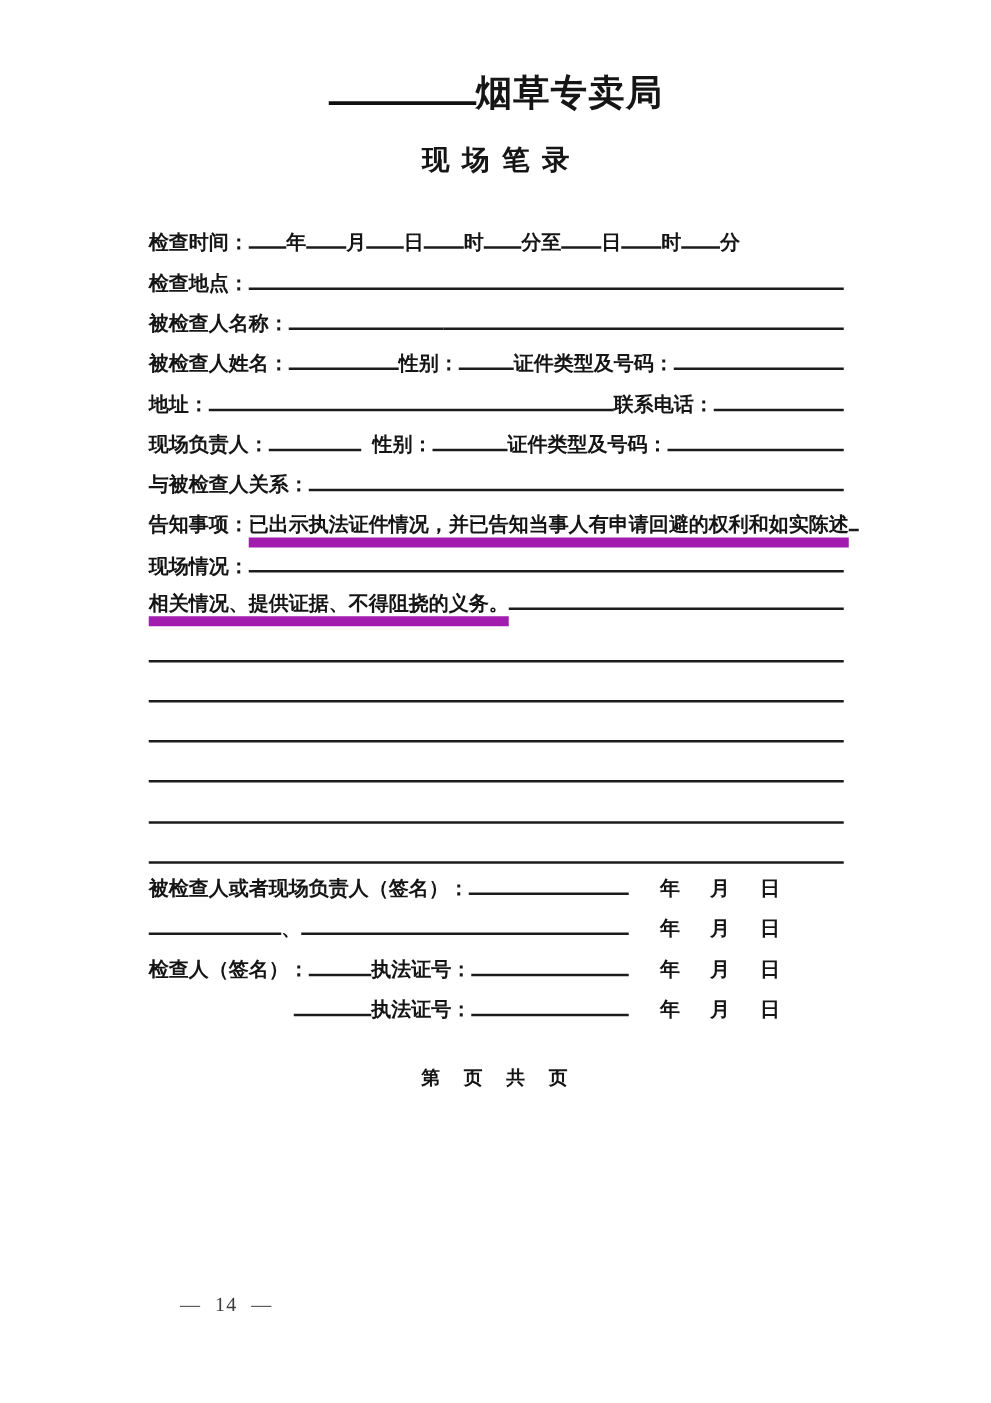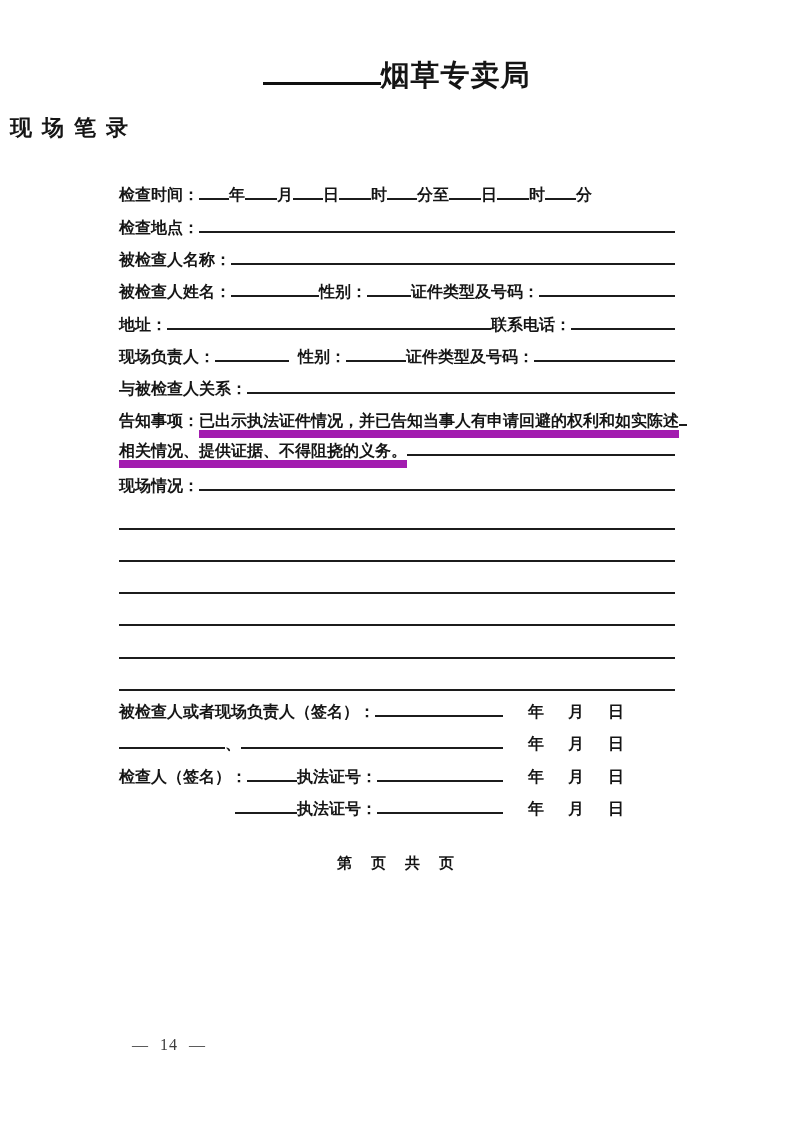"现场笔录" .subtitle { text-align: none -> center }
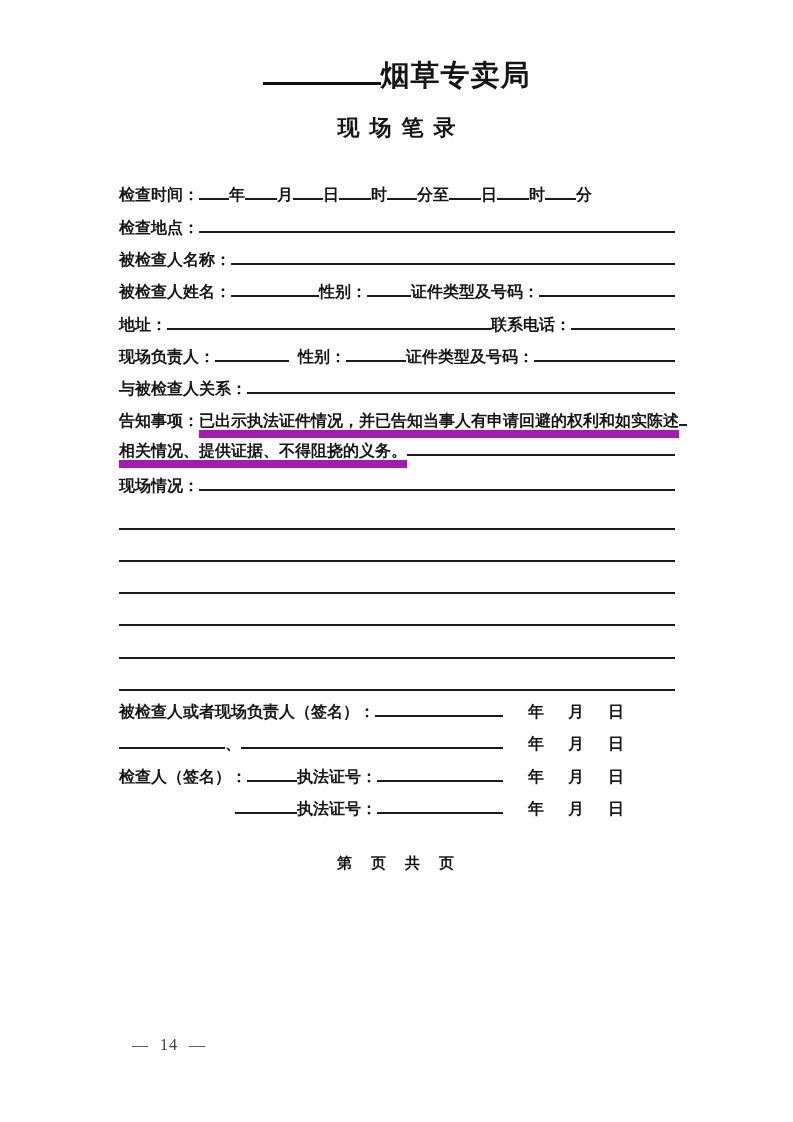"相关情况、提供证据、不得阻挠的义务。" div.row { order: before "现场情况：" -> after "现场情况：" }
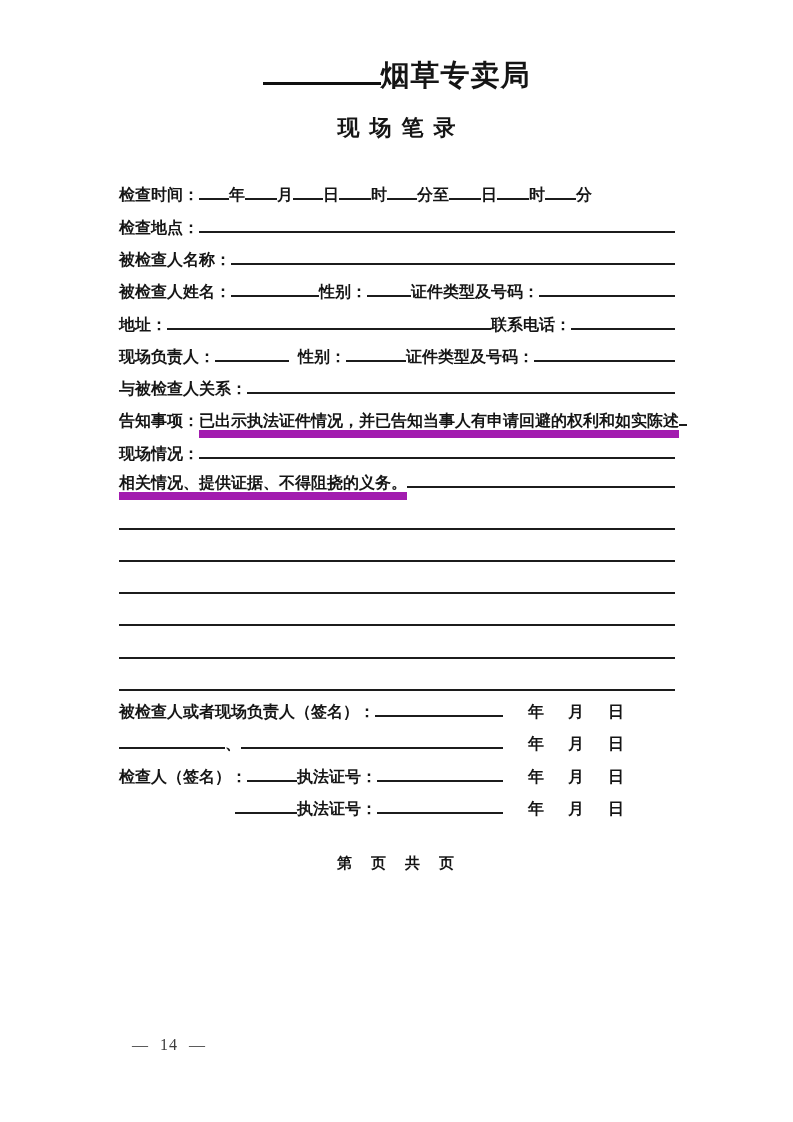"— 14 —" .page-num { left: 132px -> 144px }
